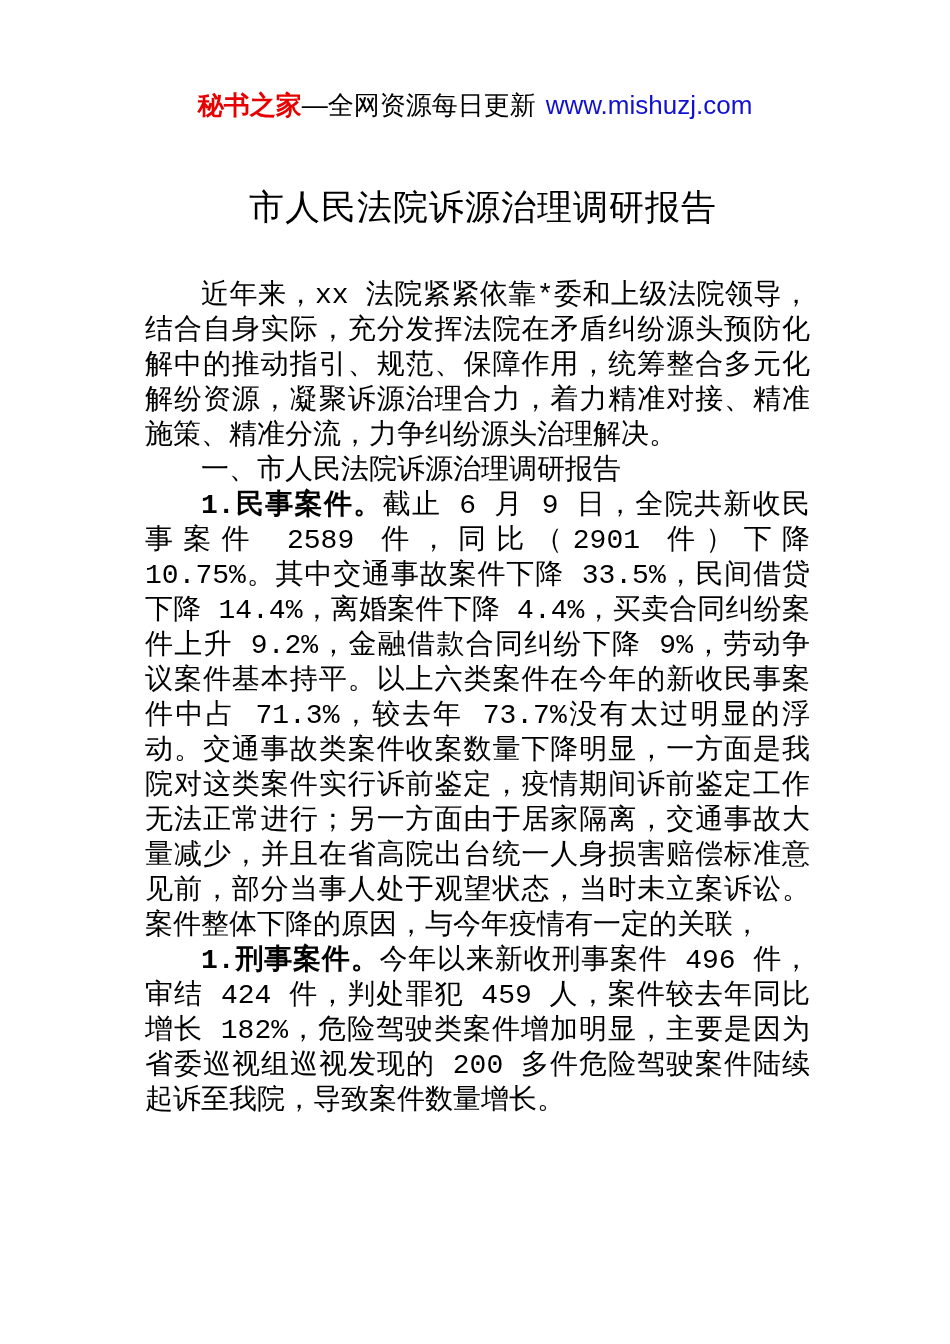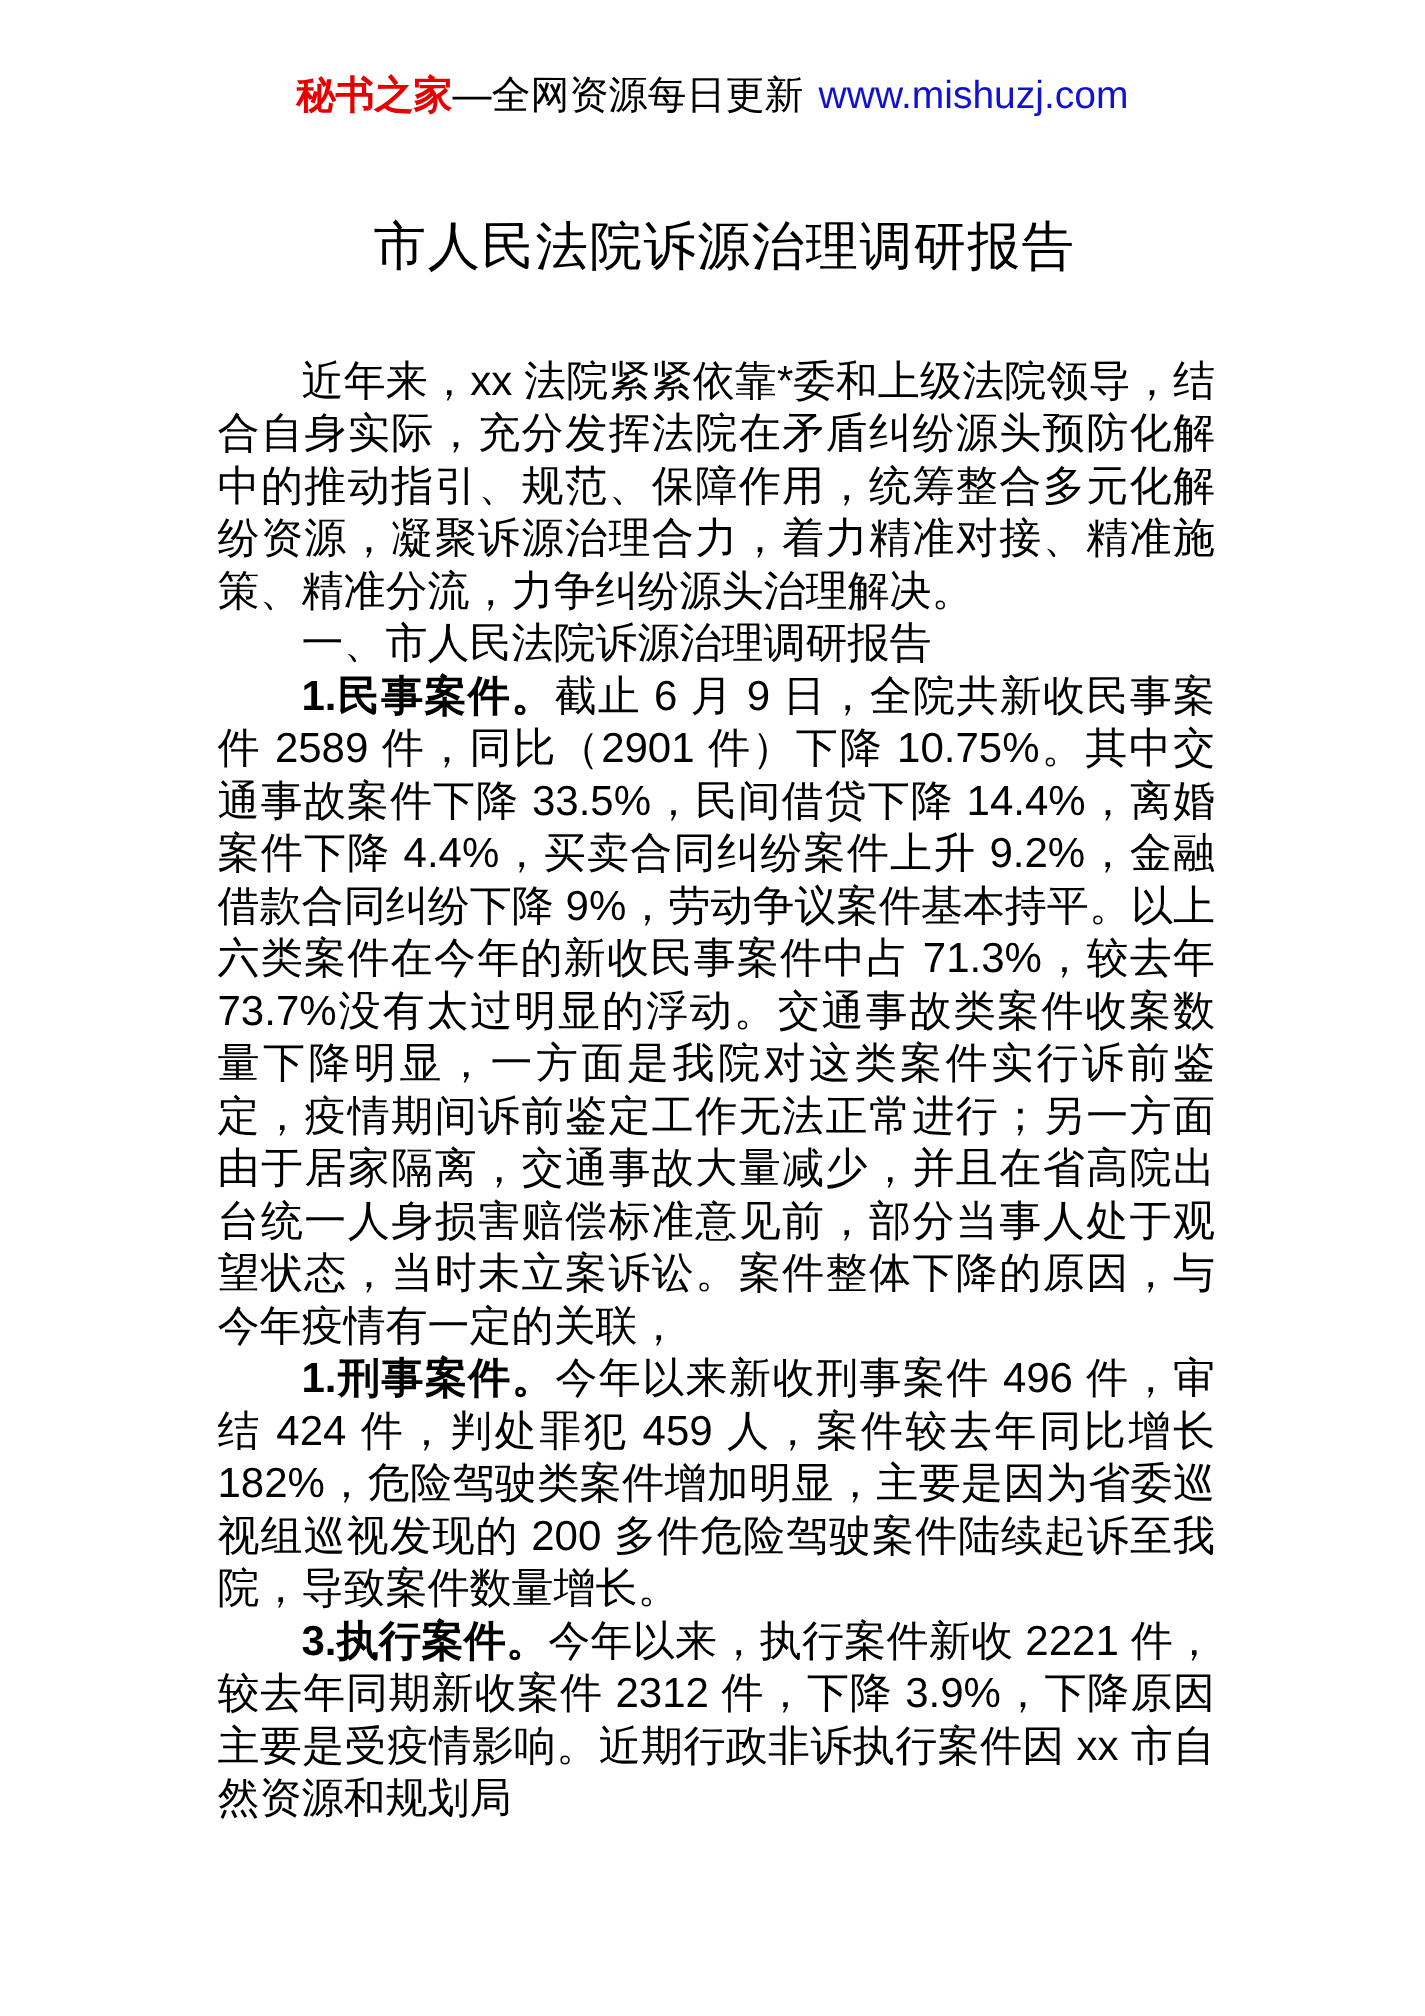"秘书之家—全网资源每日更新 www.mishuzj.com" .page { padding-top: 48px -> 90px }
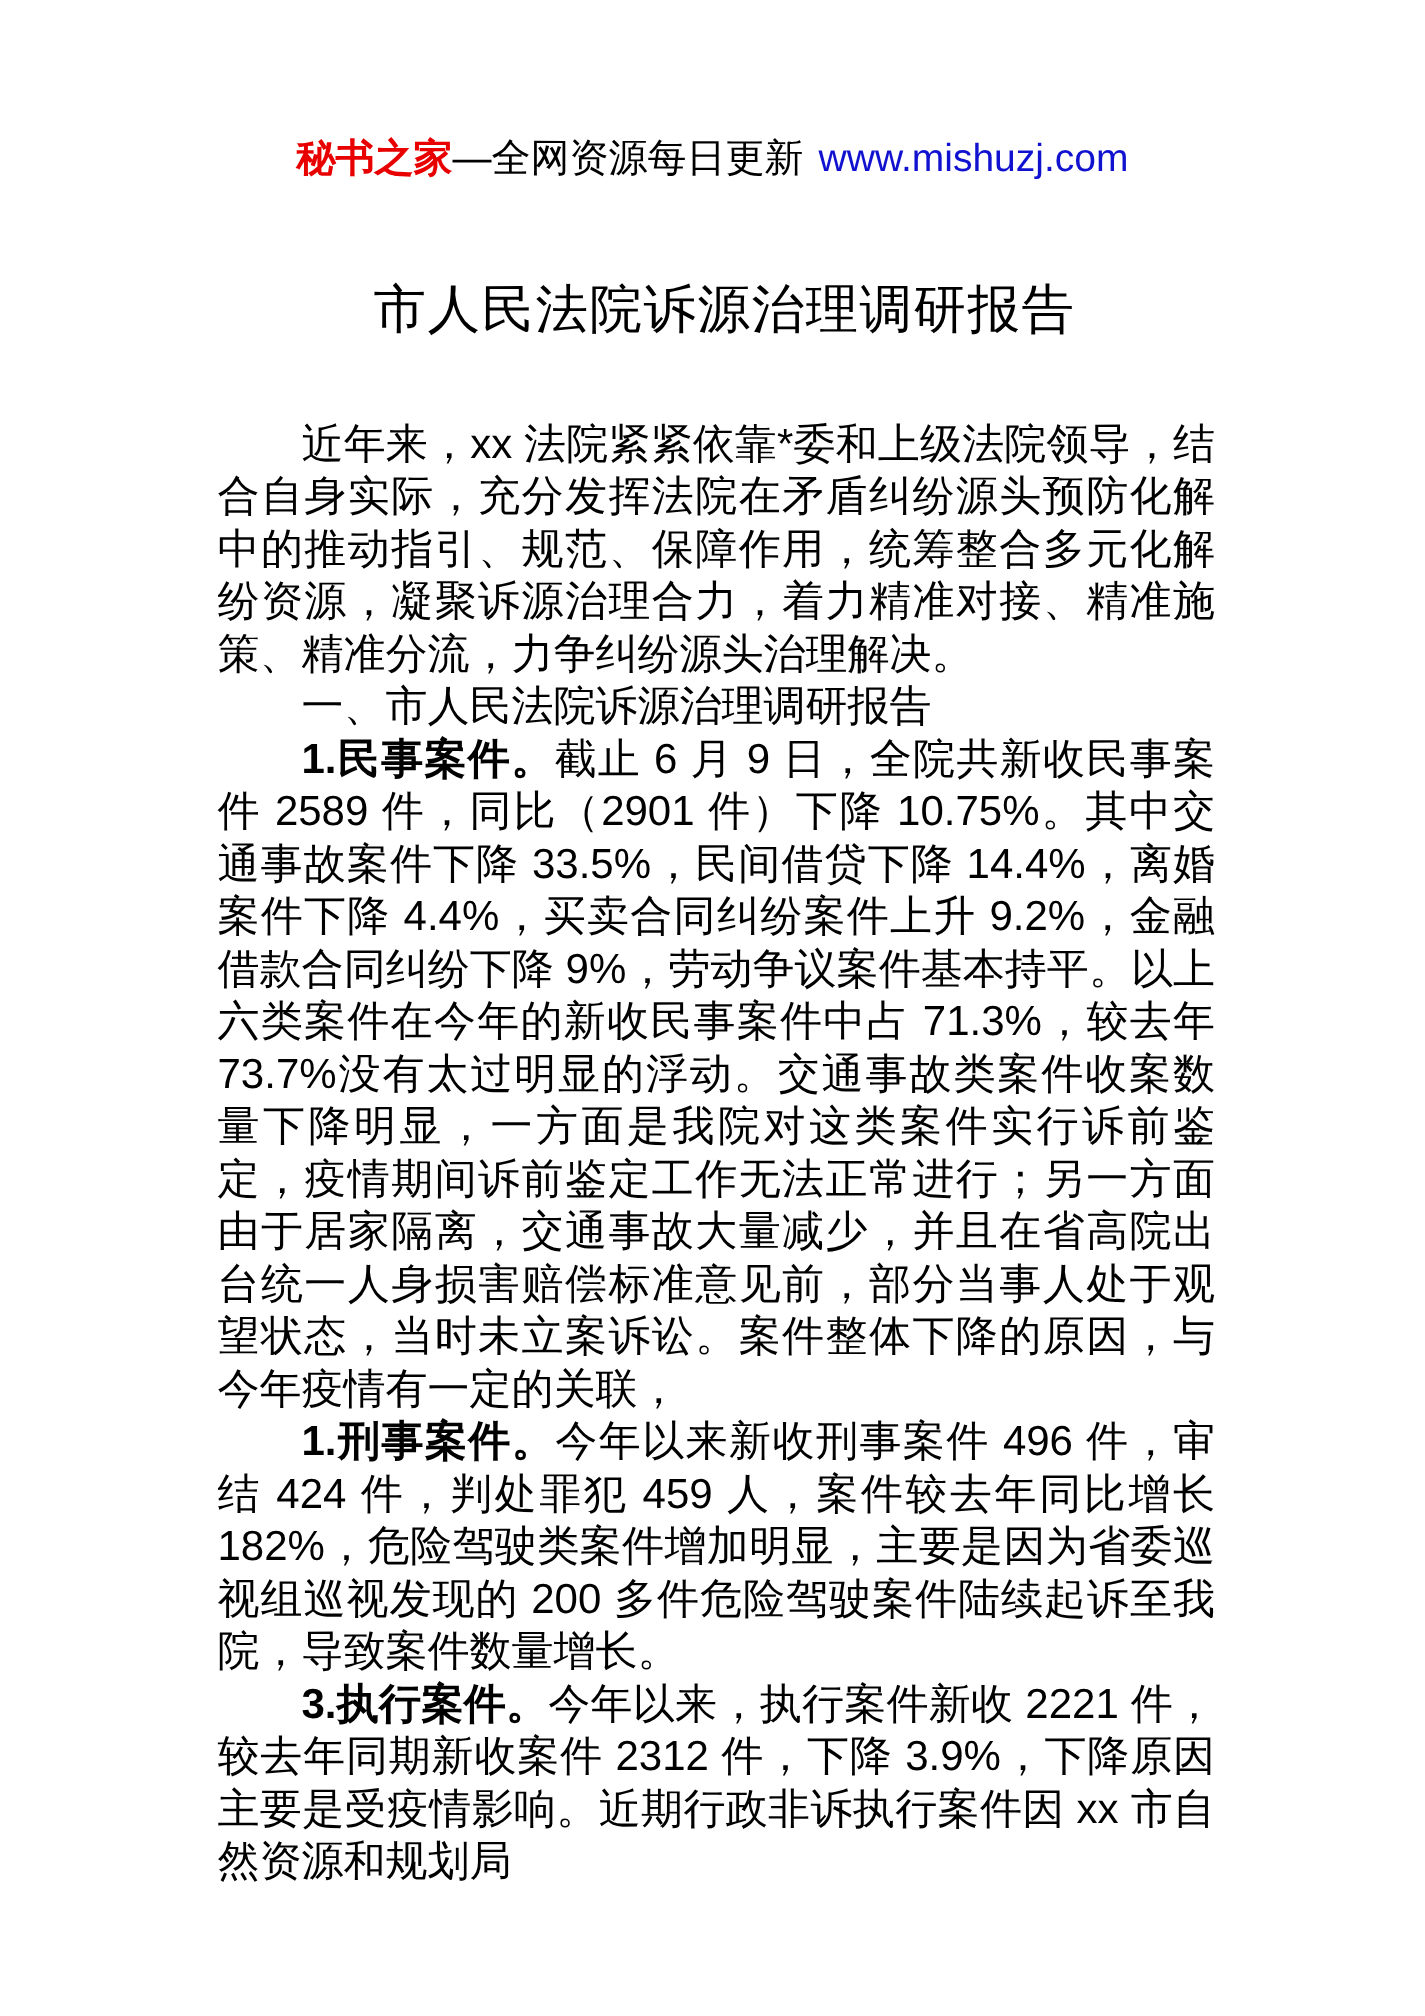"近年来，xx" .content p { font-family: Liberation Sans, sans-serif -> Liberation Mono, monospace }
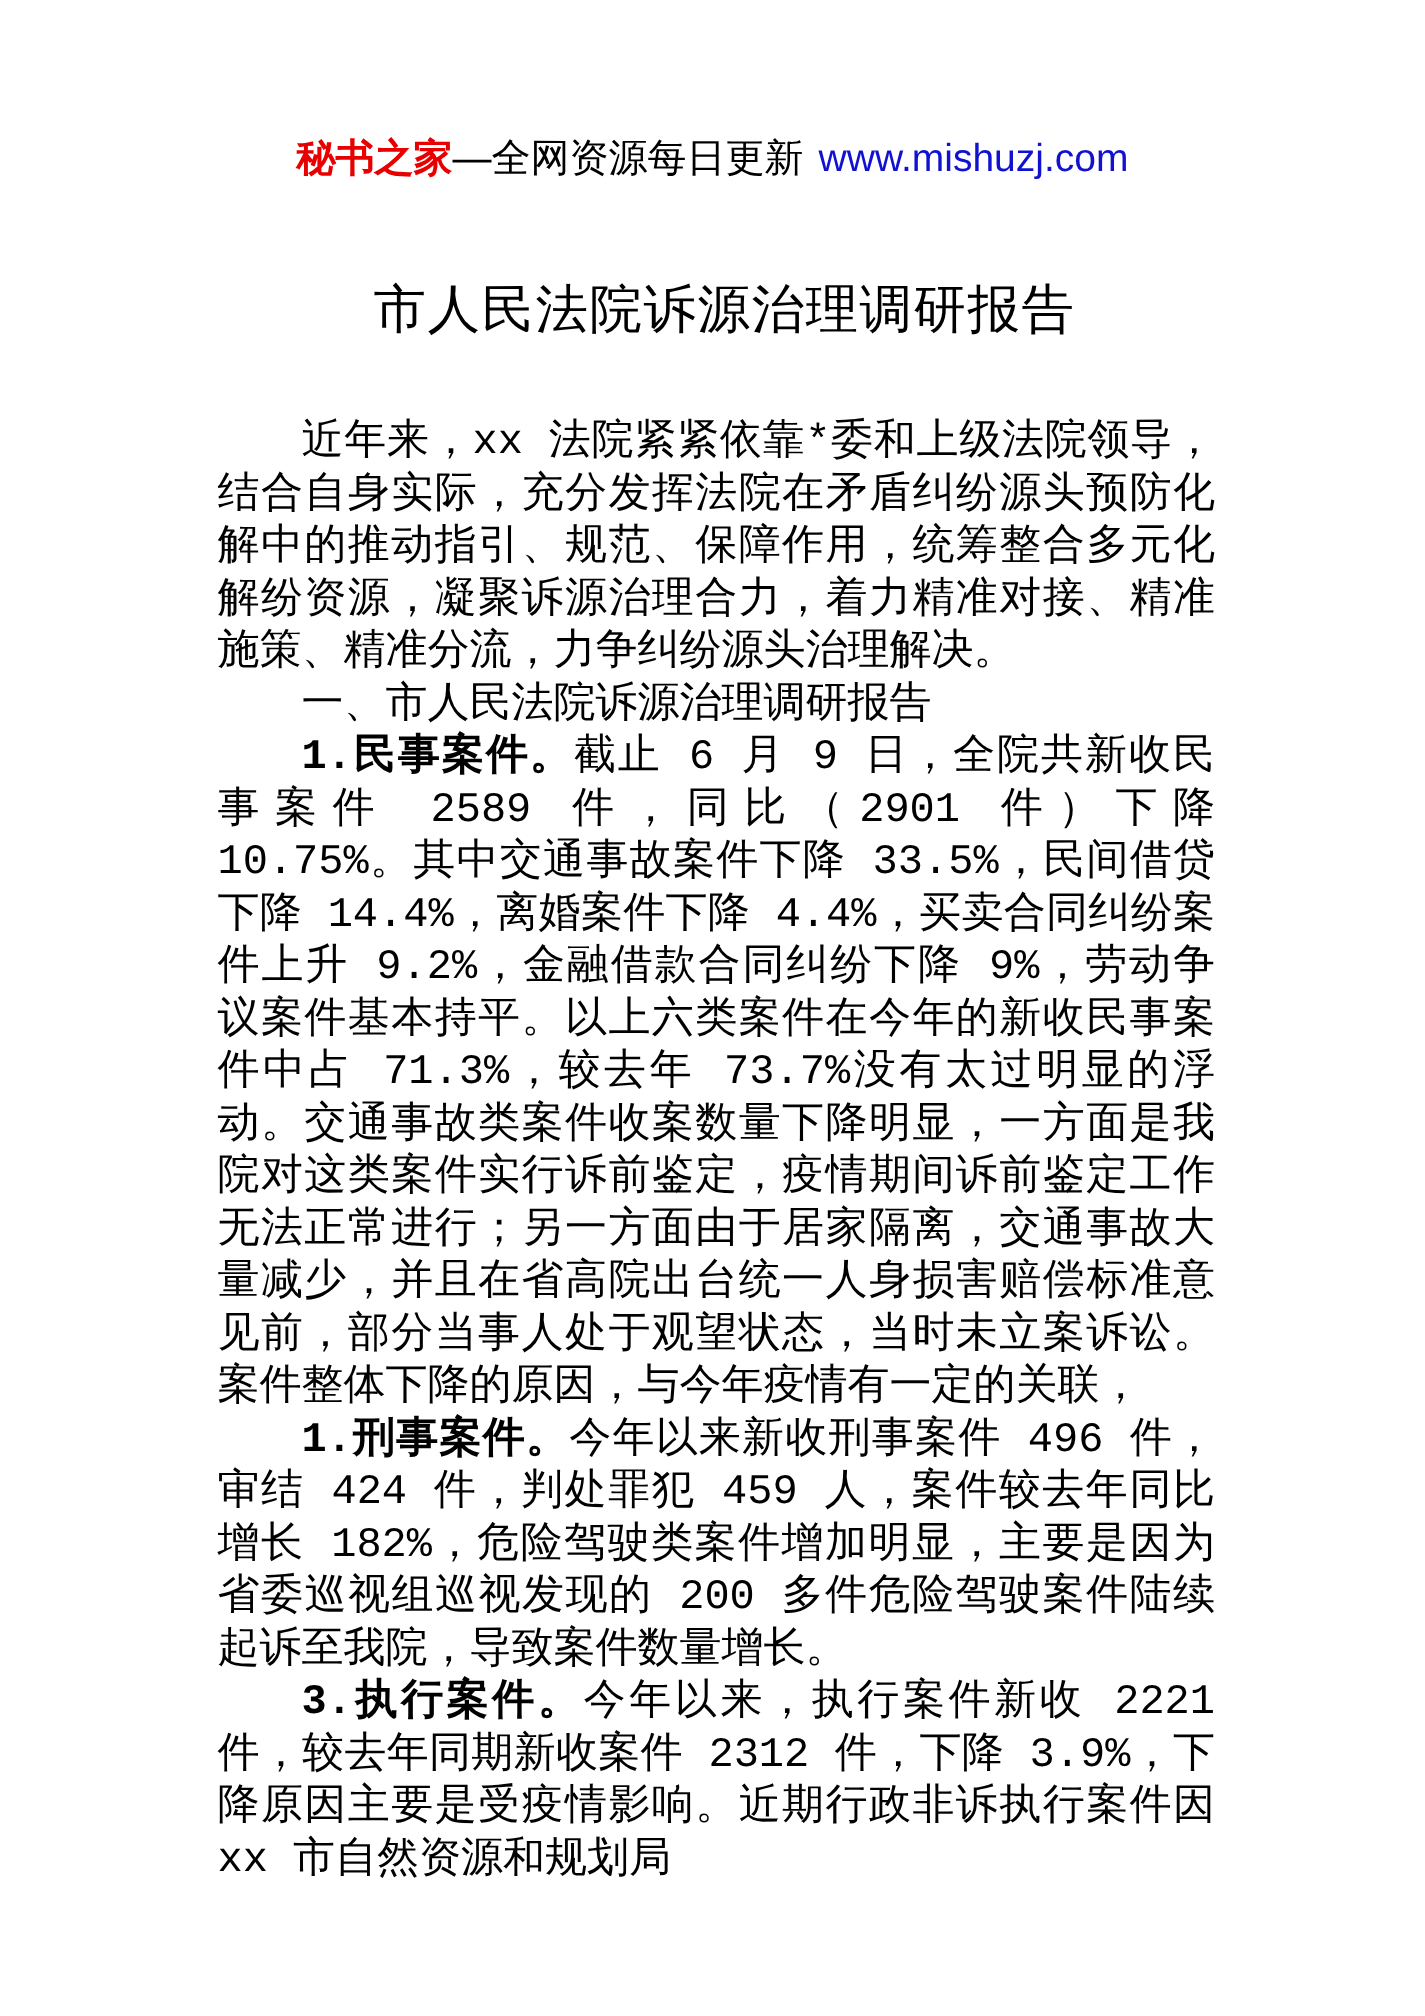"3.执行案件。今年以来，执行案件新收 2221 件，较去年同期新收案件 2312" p { html: <p><b>3.执行案件。</b><span>今年以来，执行案件新收 2221 件，较去年同期新收案件 2312 件，下降 3.9%，下降原因主要是受疫情影响。近期行政非诉执行案件因 xx 市自然资源和规划局</span></p> -> none }
